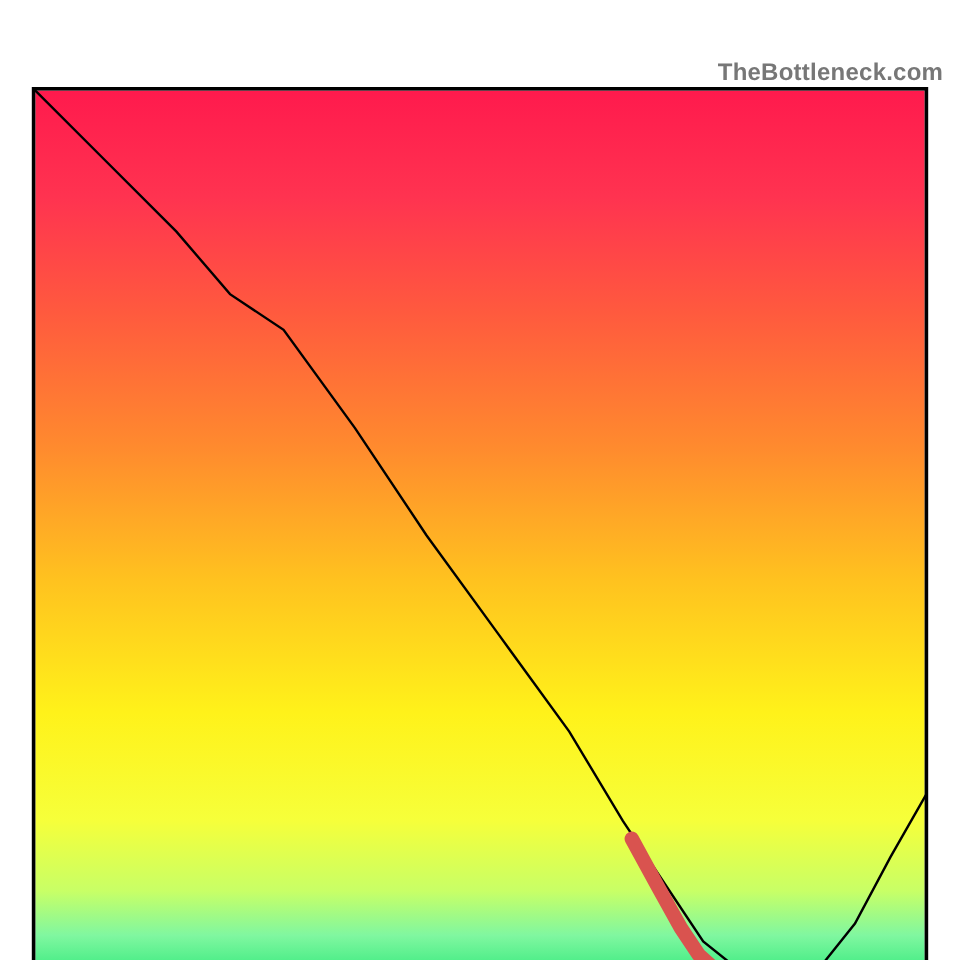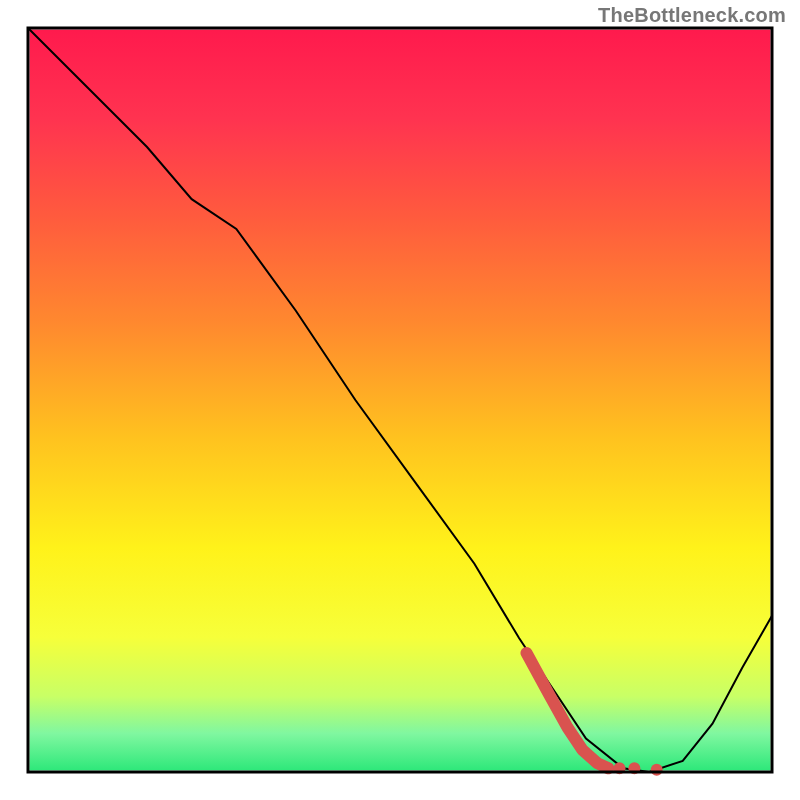"TheBottleneck.com" .container { margin-top: none -> 46px }
